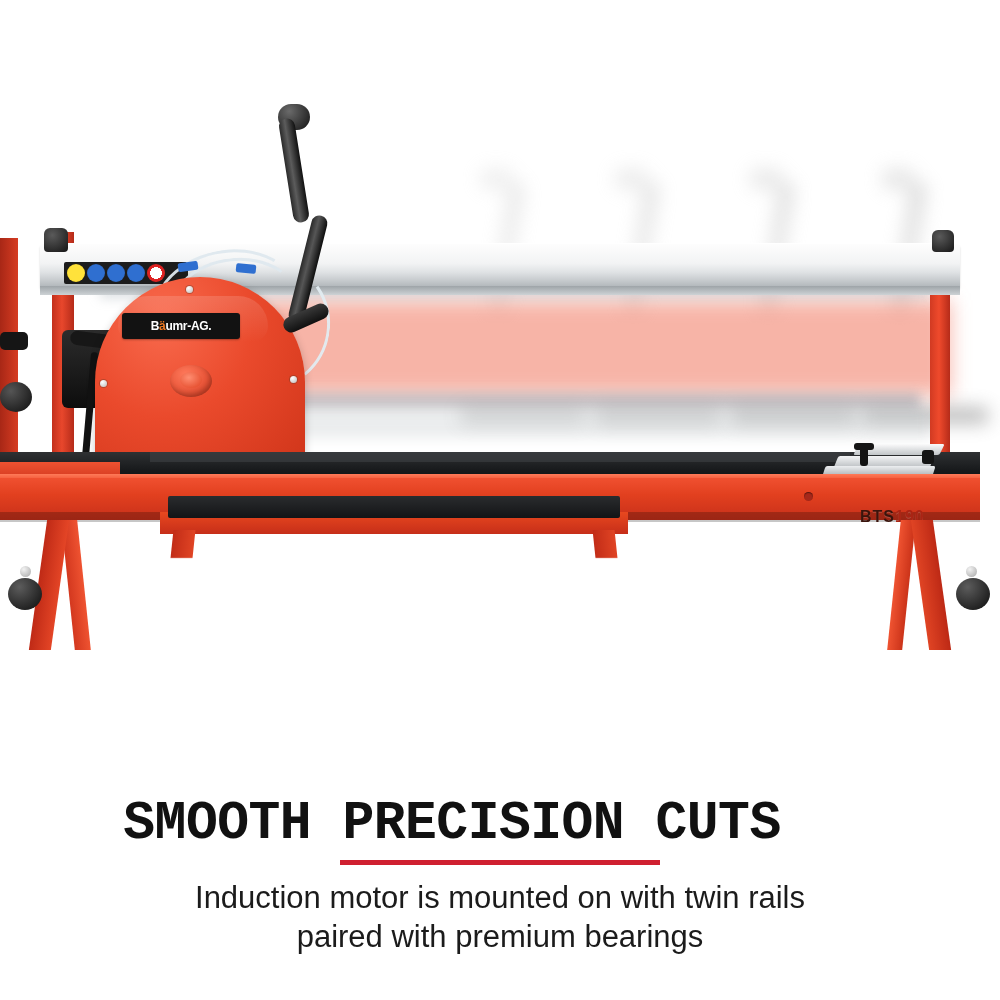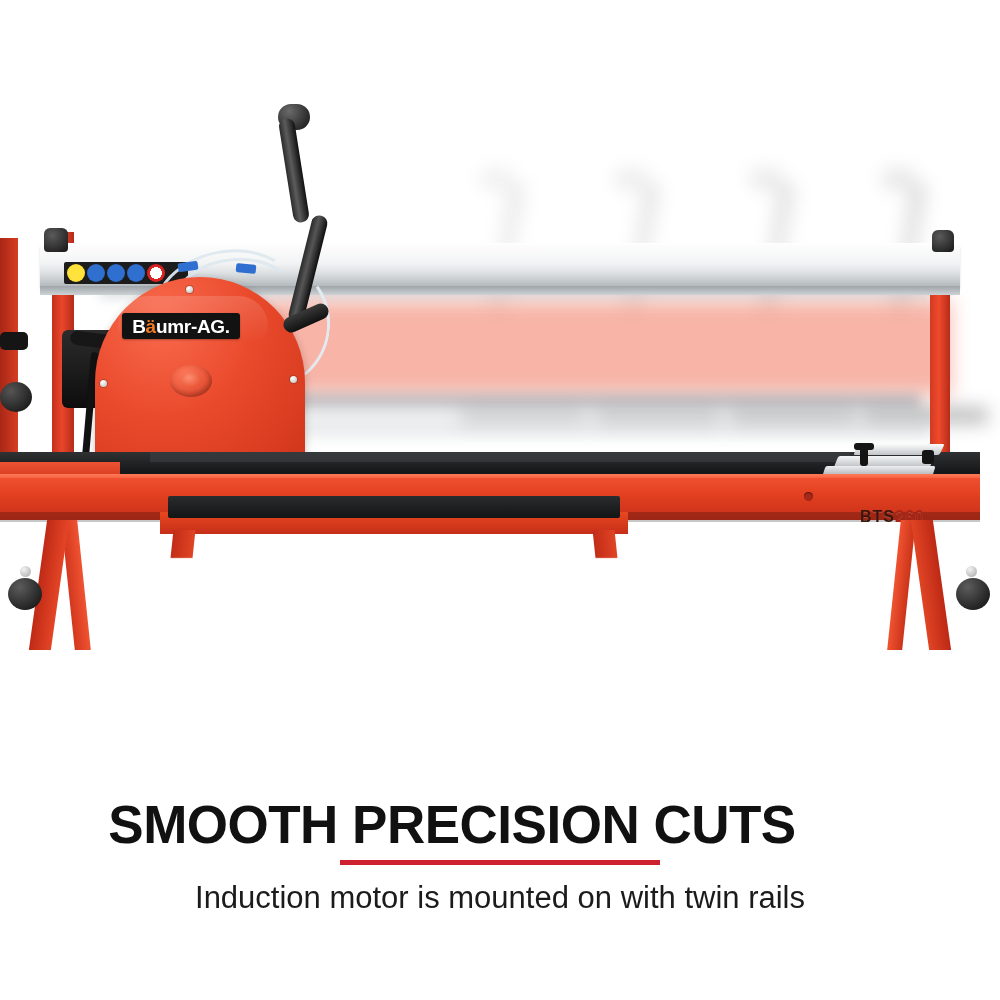"Bäumr-AG." .logoText { font-size: 19px -> 12px }
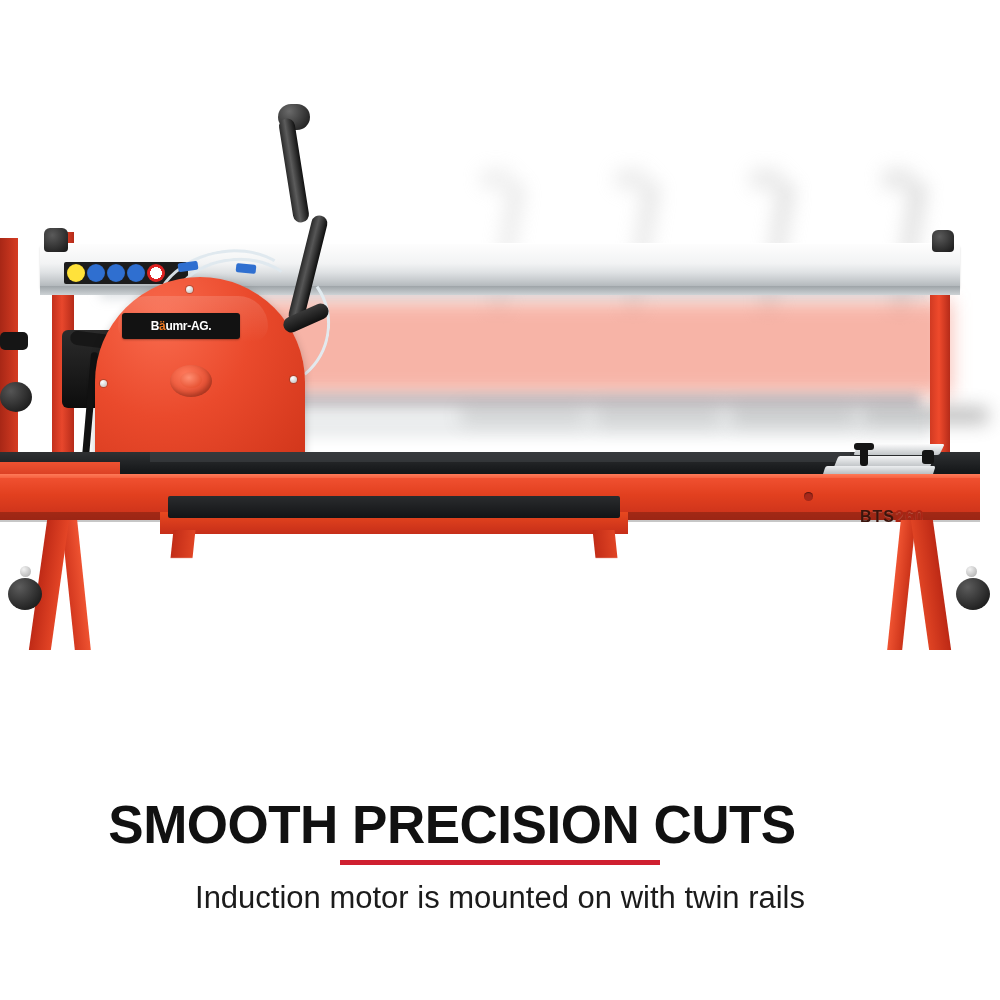"260" span.m2 { text: 260 -> 190 }
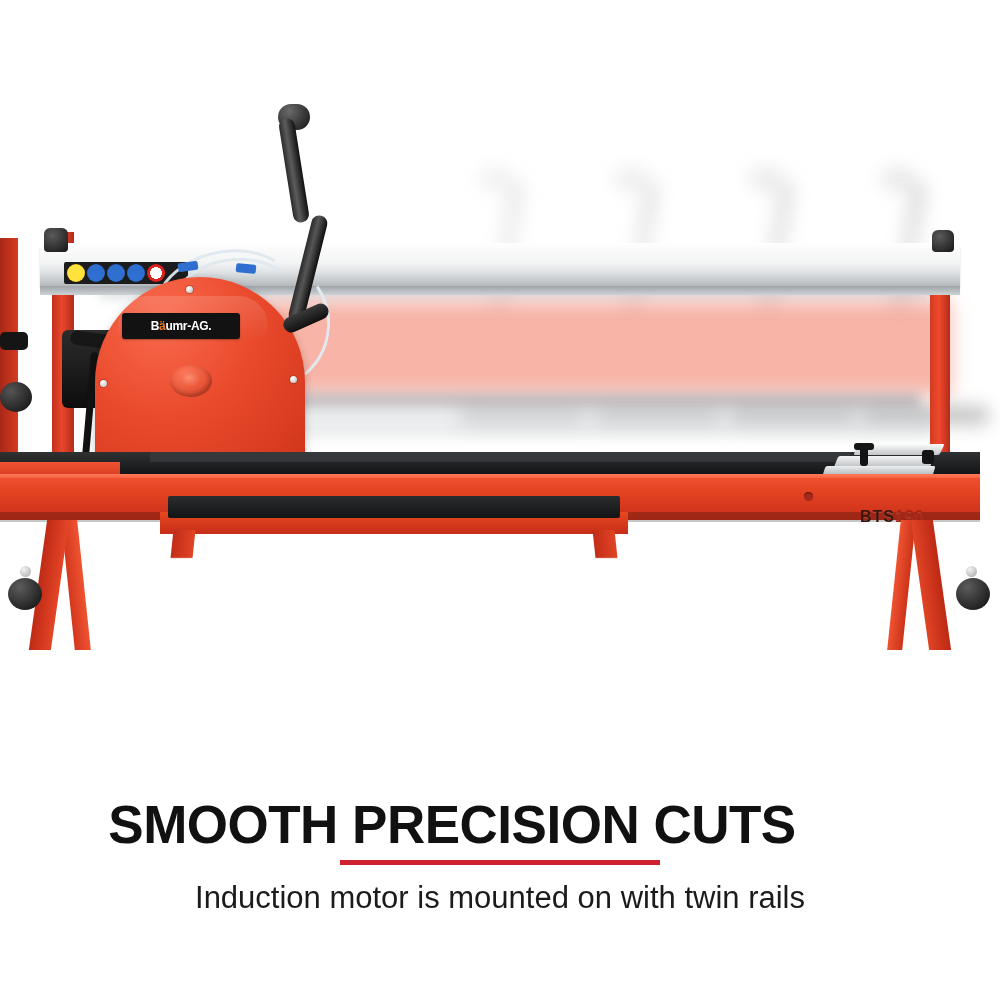"SMOOTH PRECISION CUTS" .headline { font-family: none -> Liberation Mono, monospace }
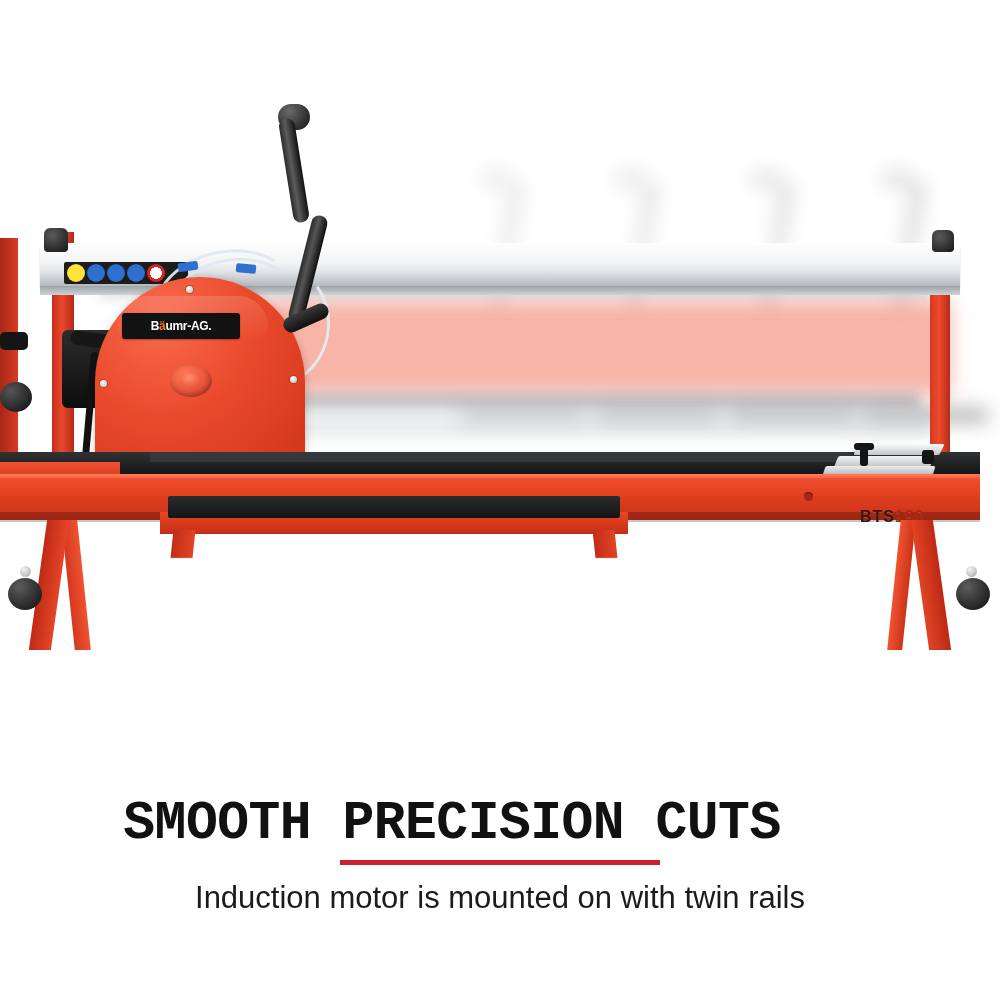"paired with premium bearings" div { html: none -> <div>paired with premium bearings</div> }
